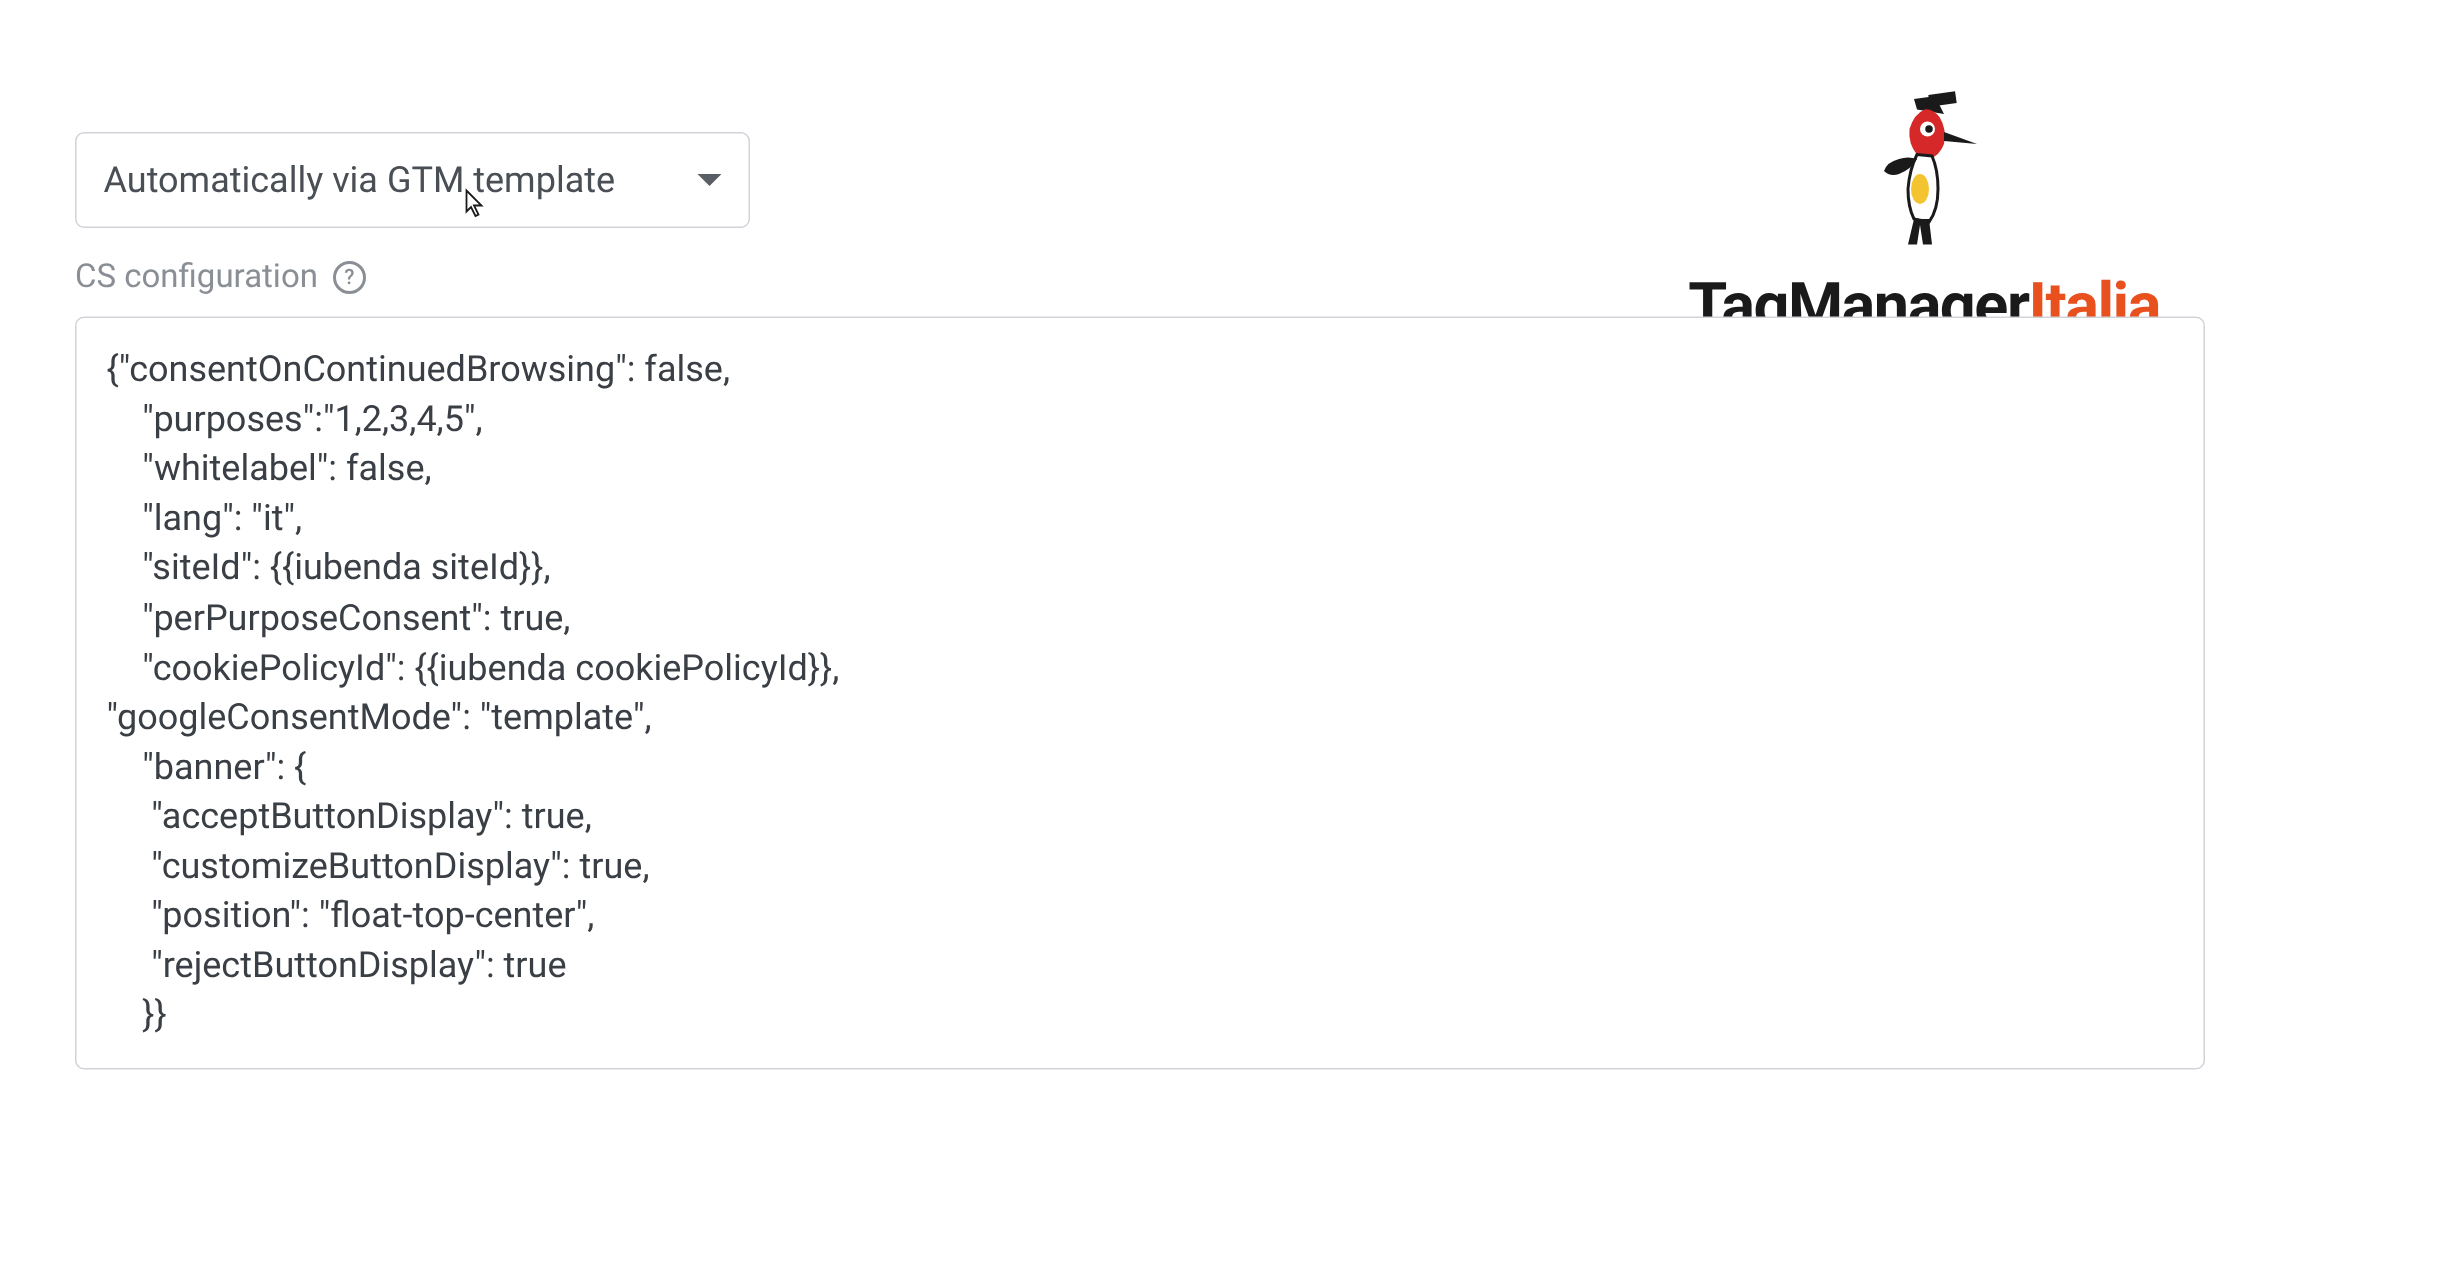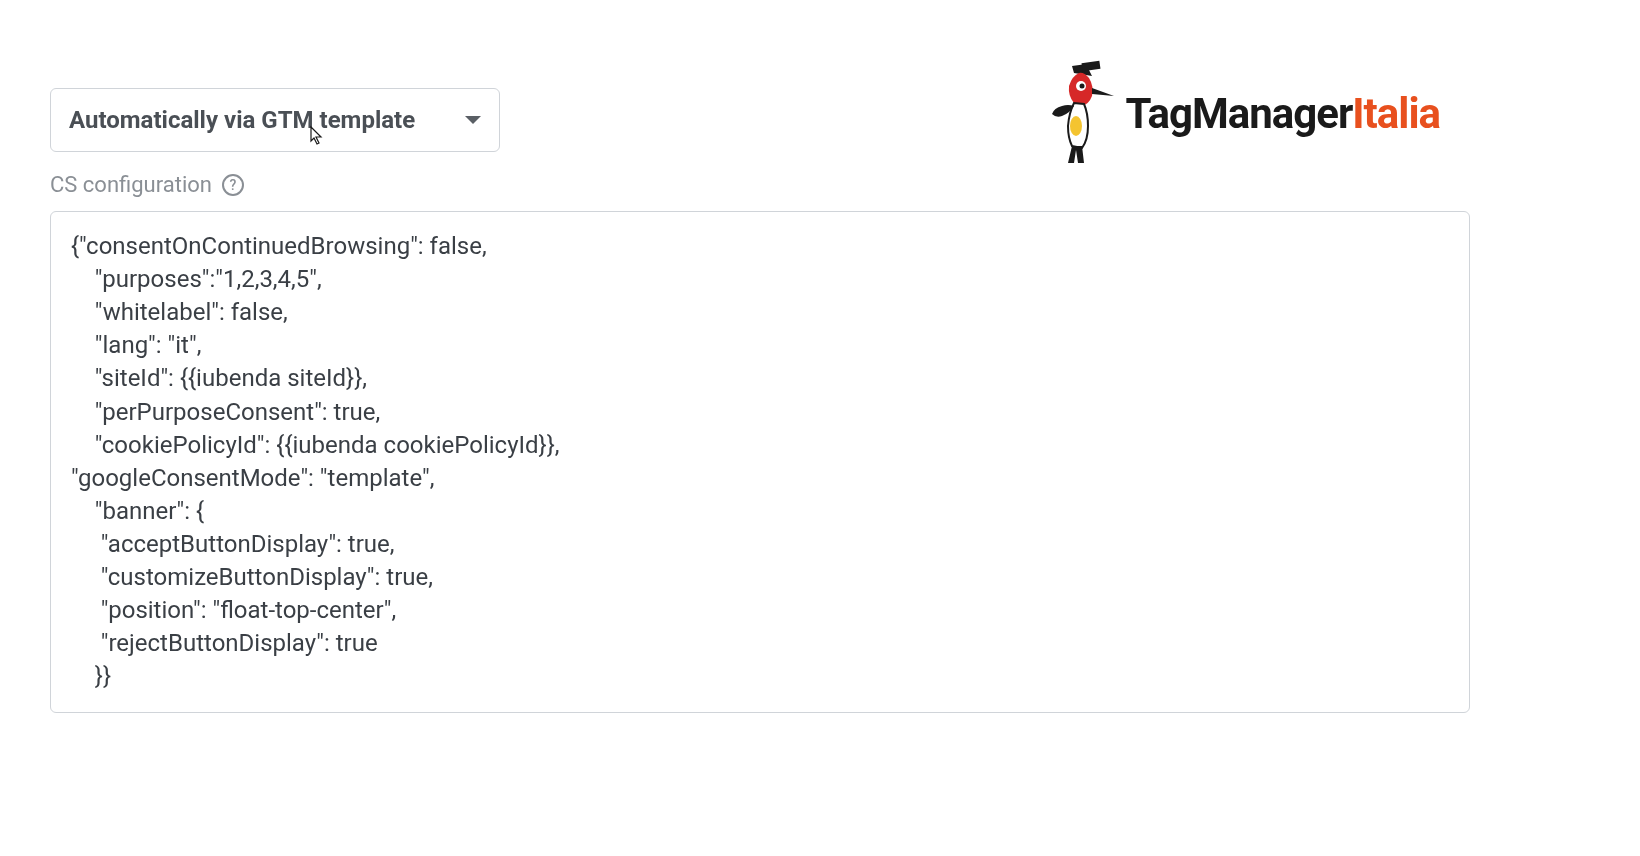"Automatically via GTM template" .dropdown-text { font-weight: bold -> none }
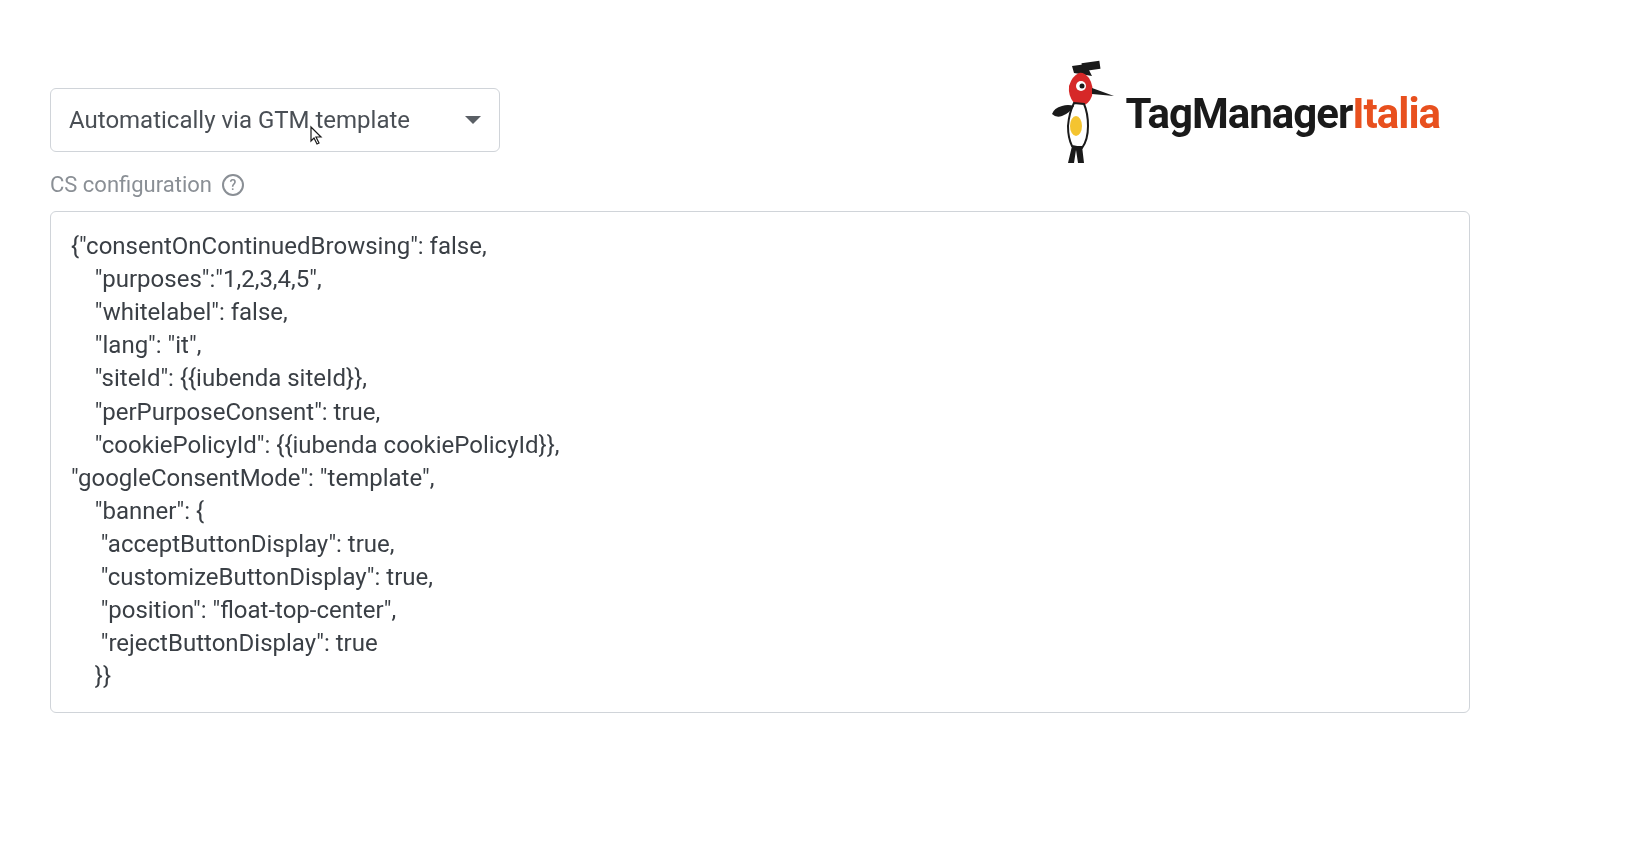"TagManagerItalia" .logo-container { flex-direction: none -> column }
